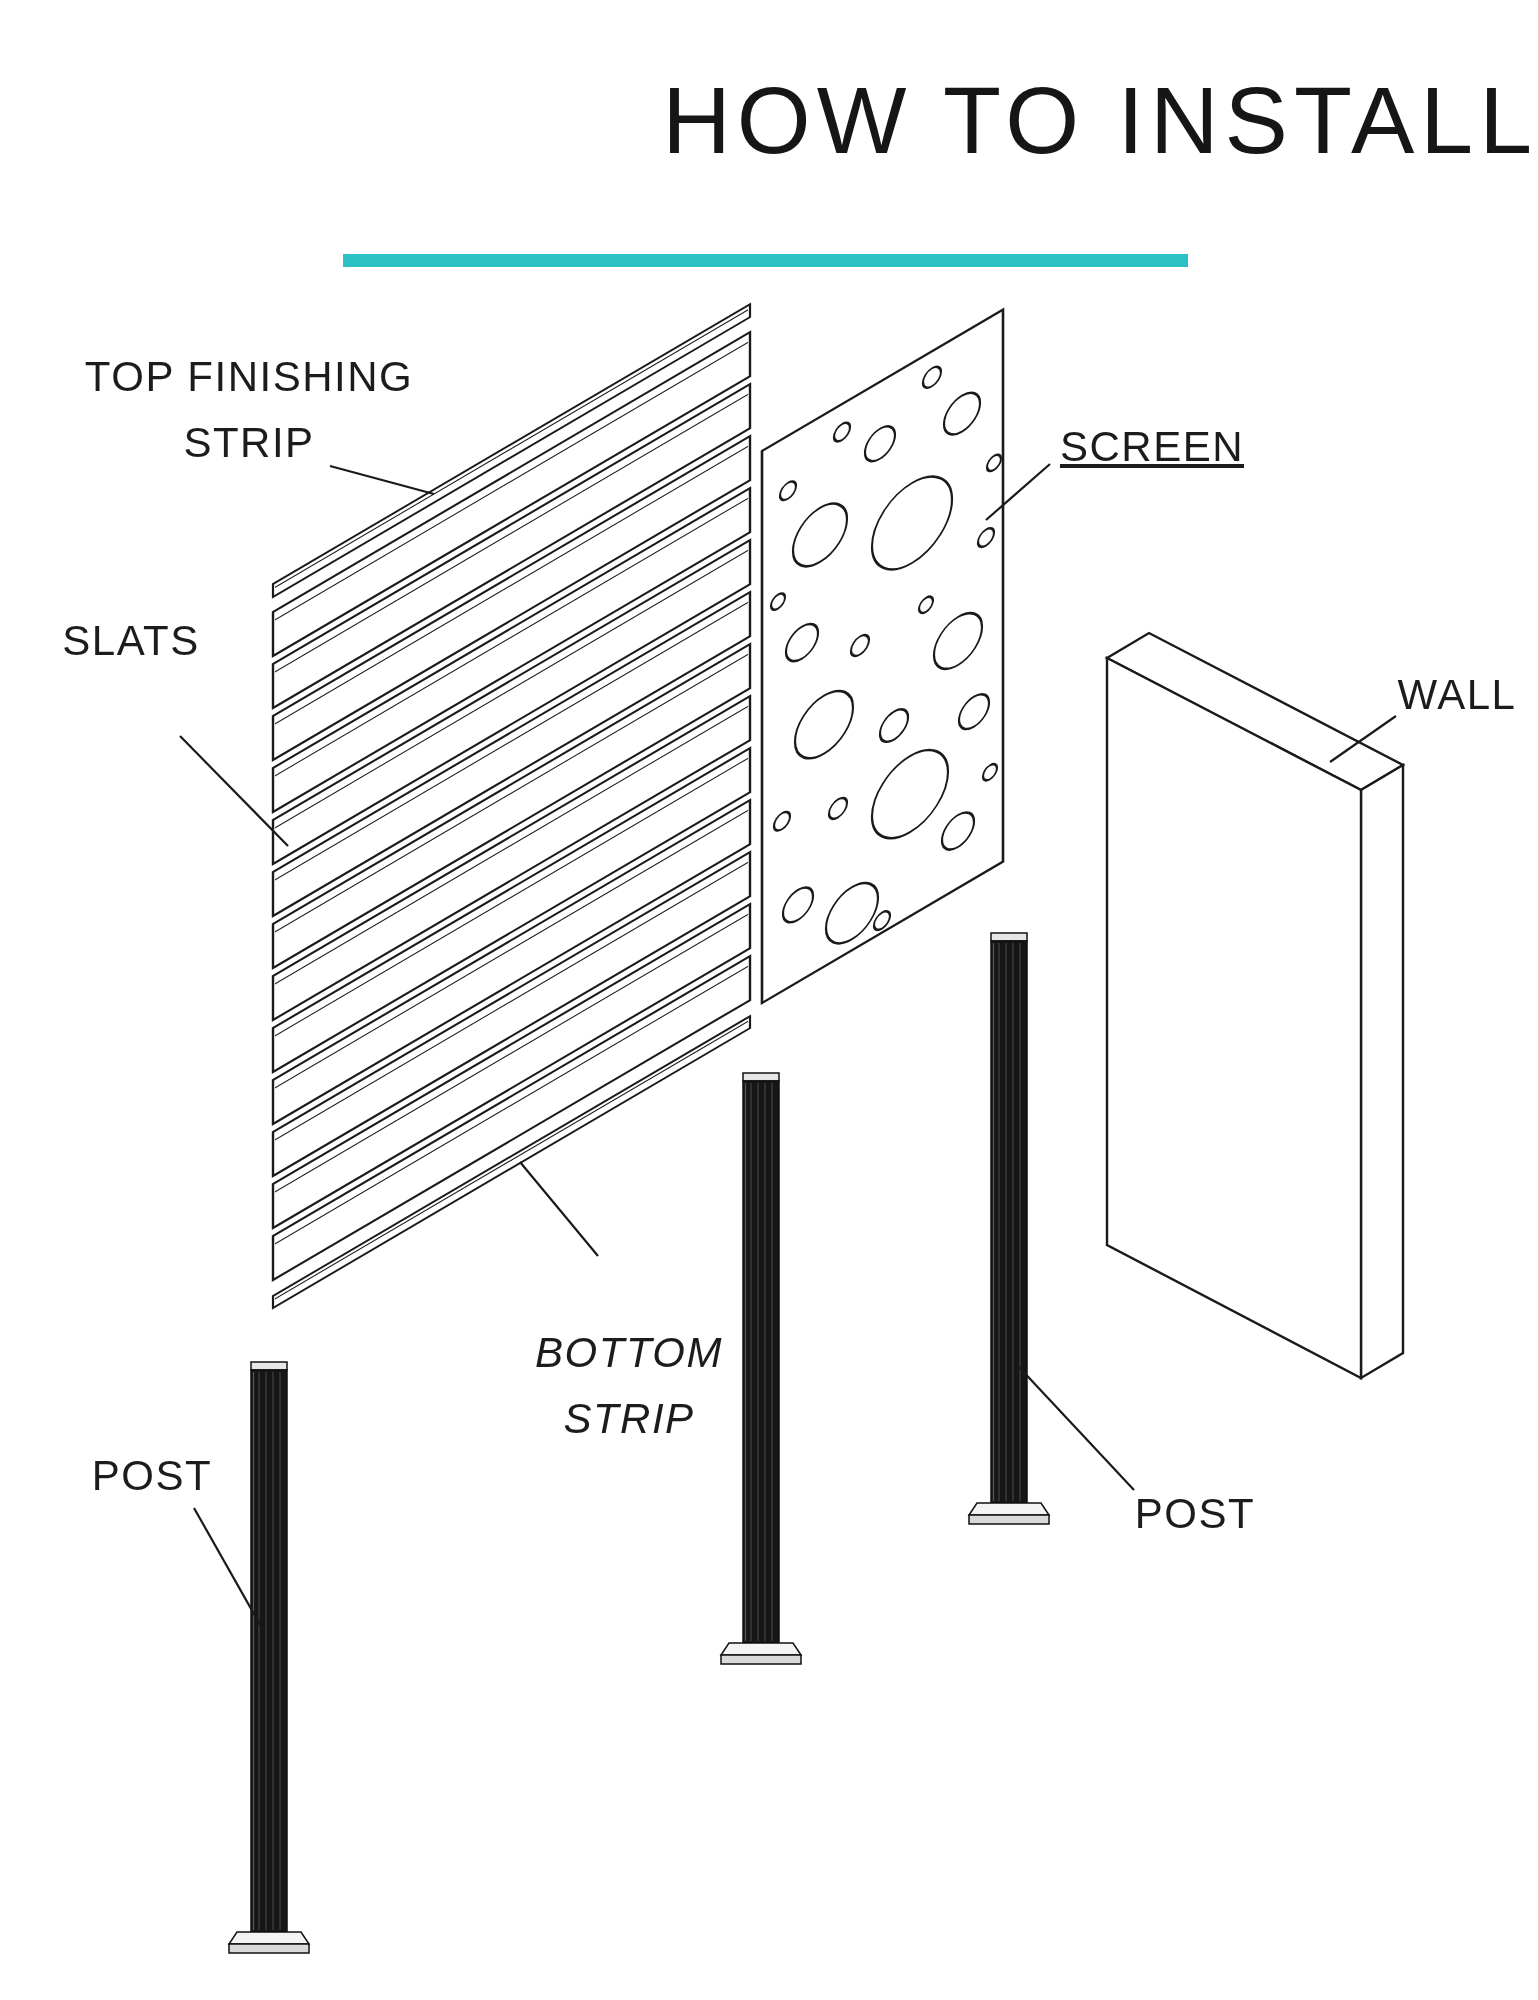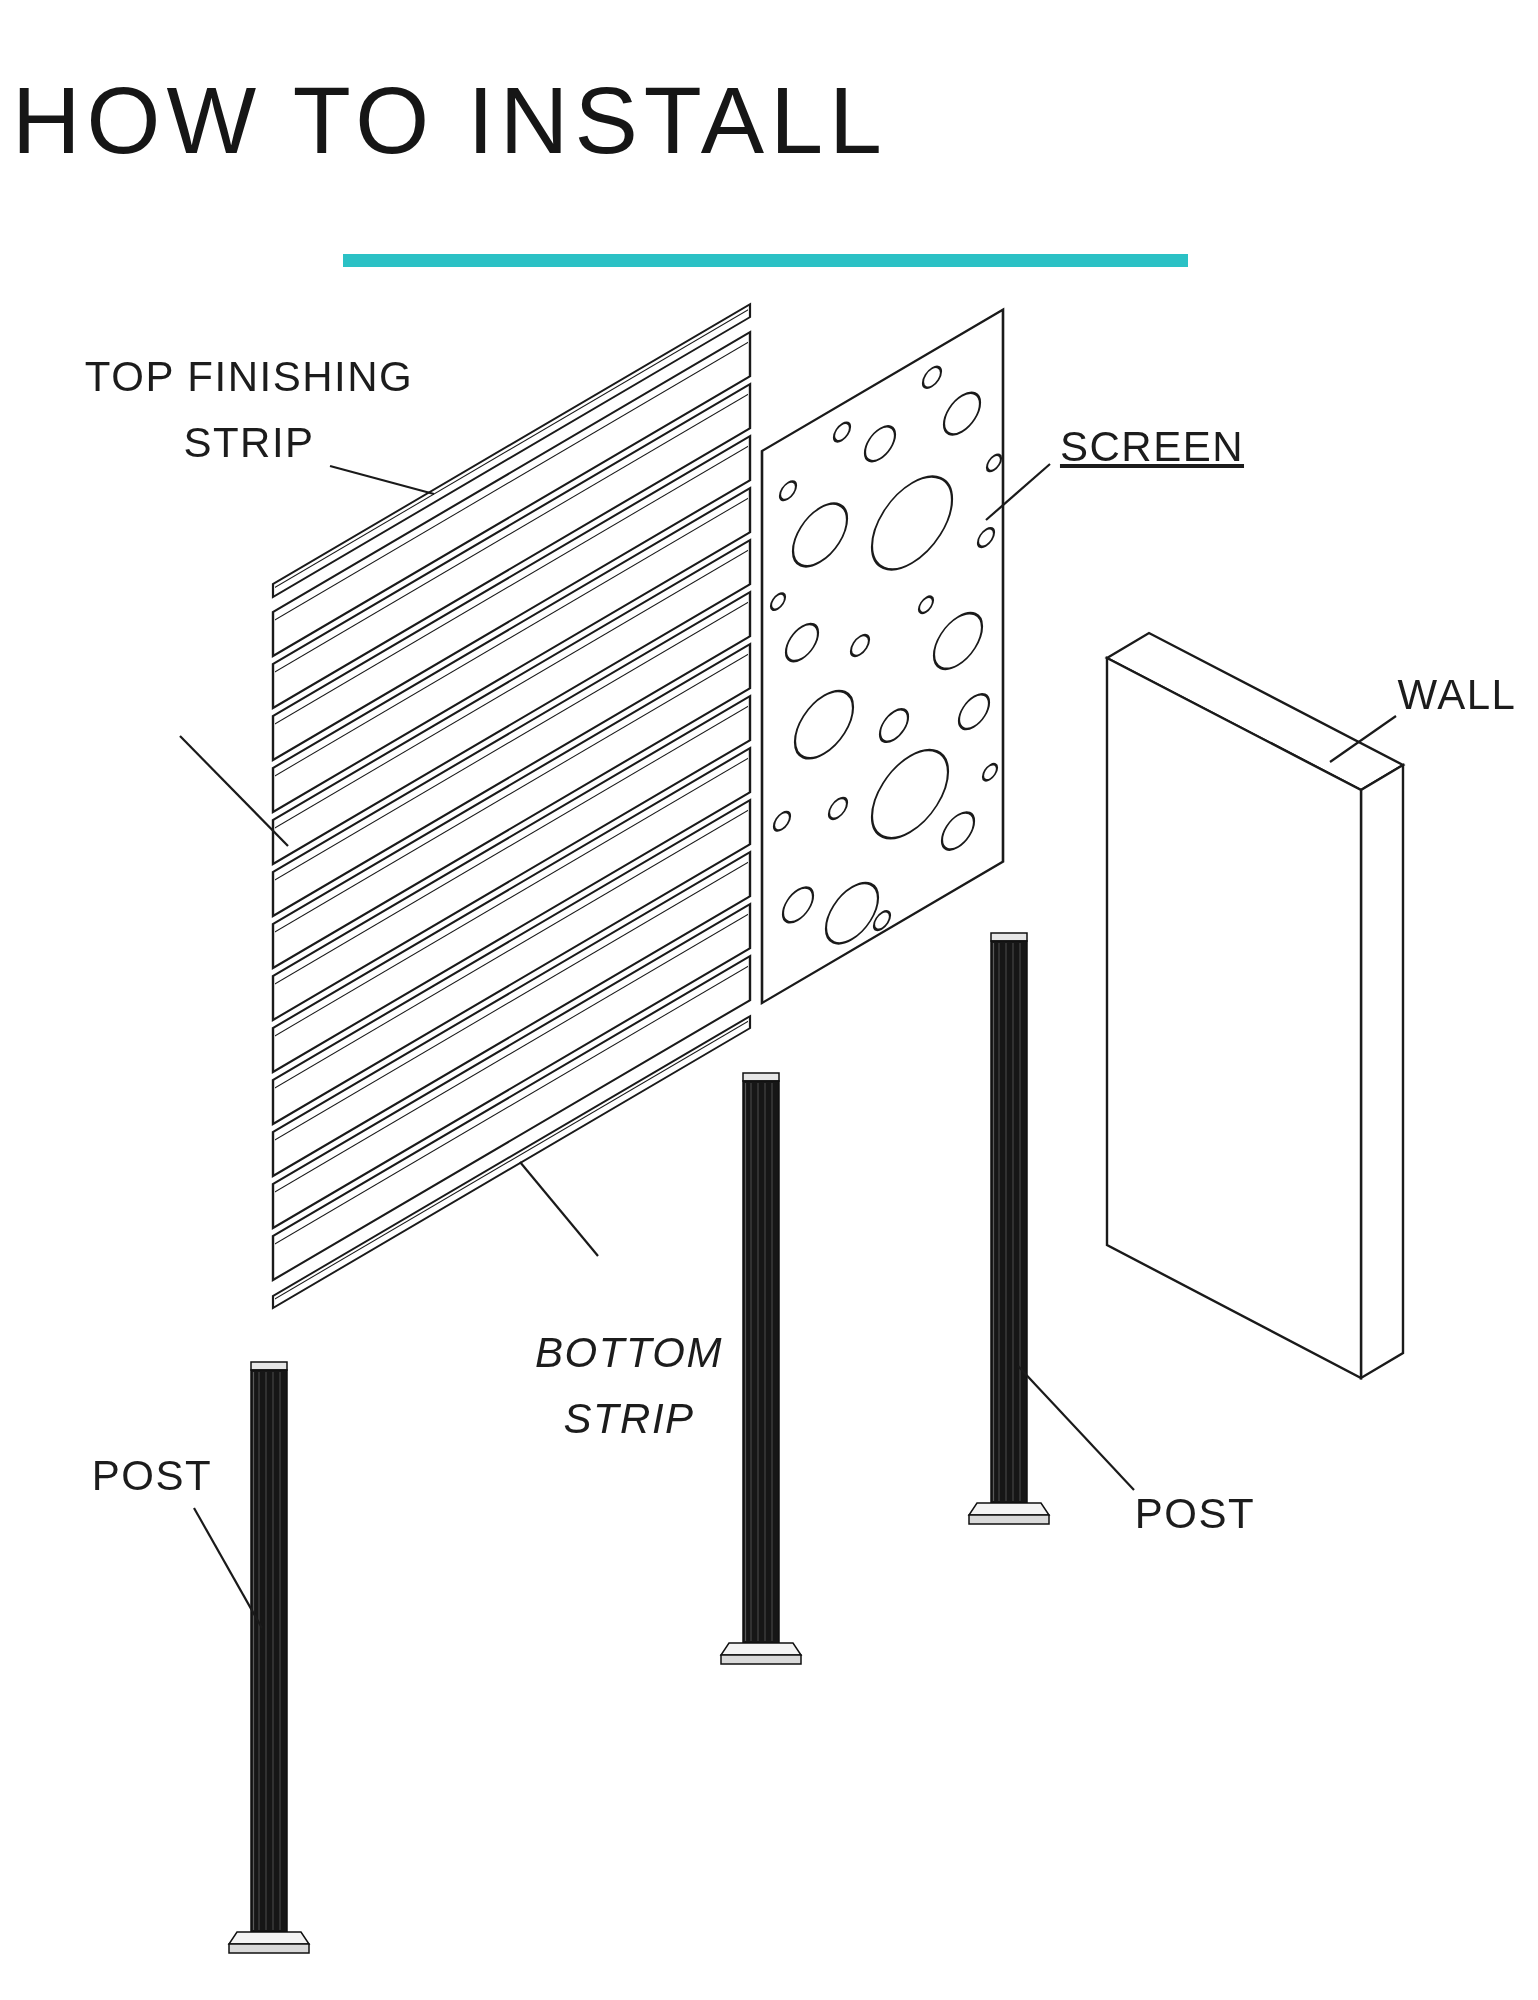"HOW TO INSTALL" .title { text-align: left -> right }
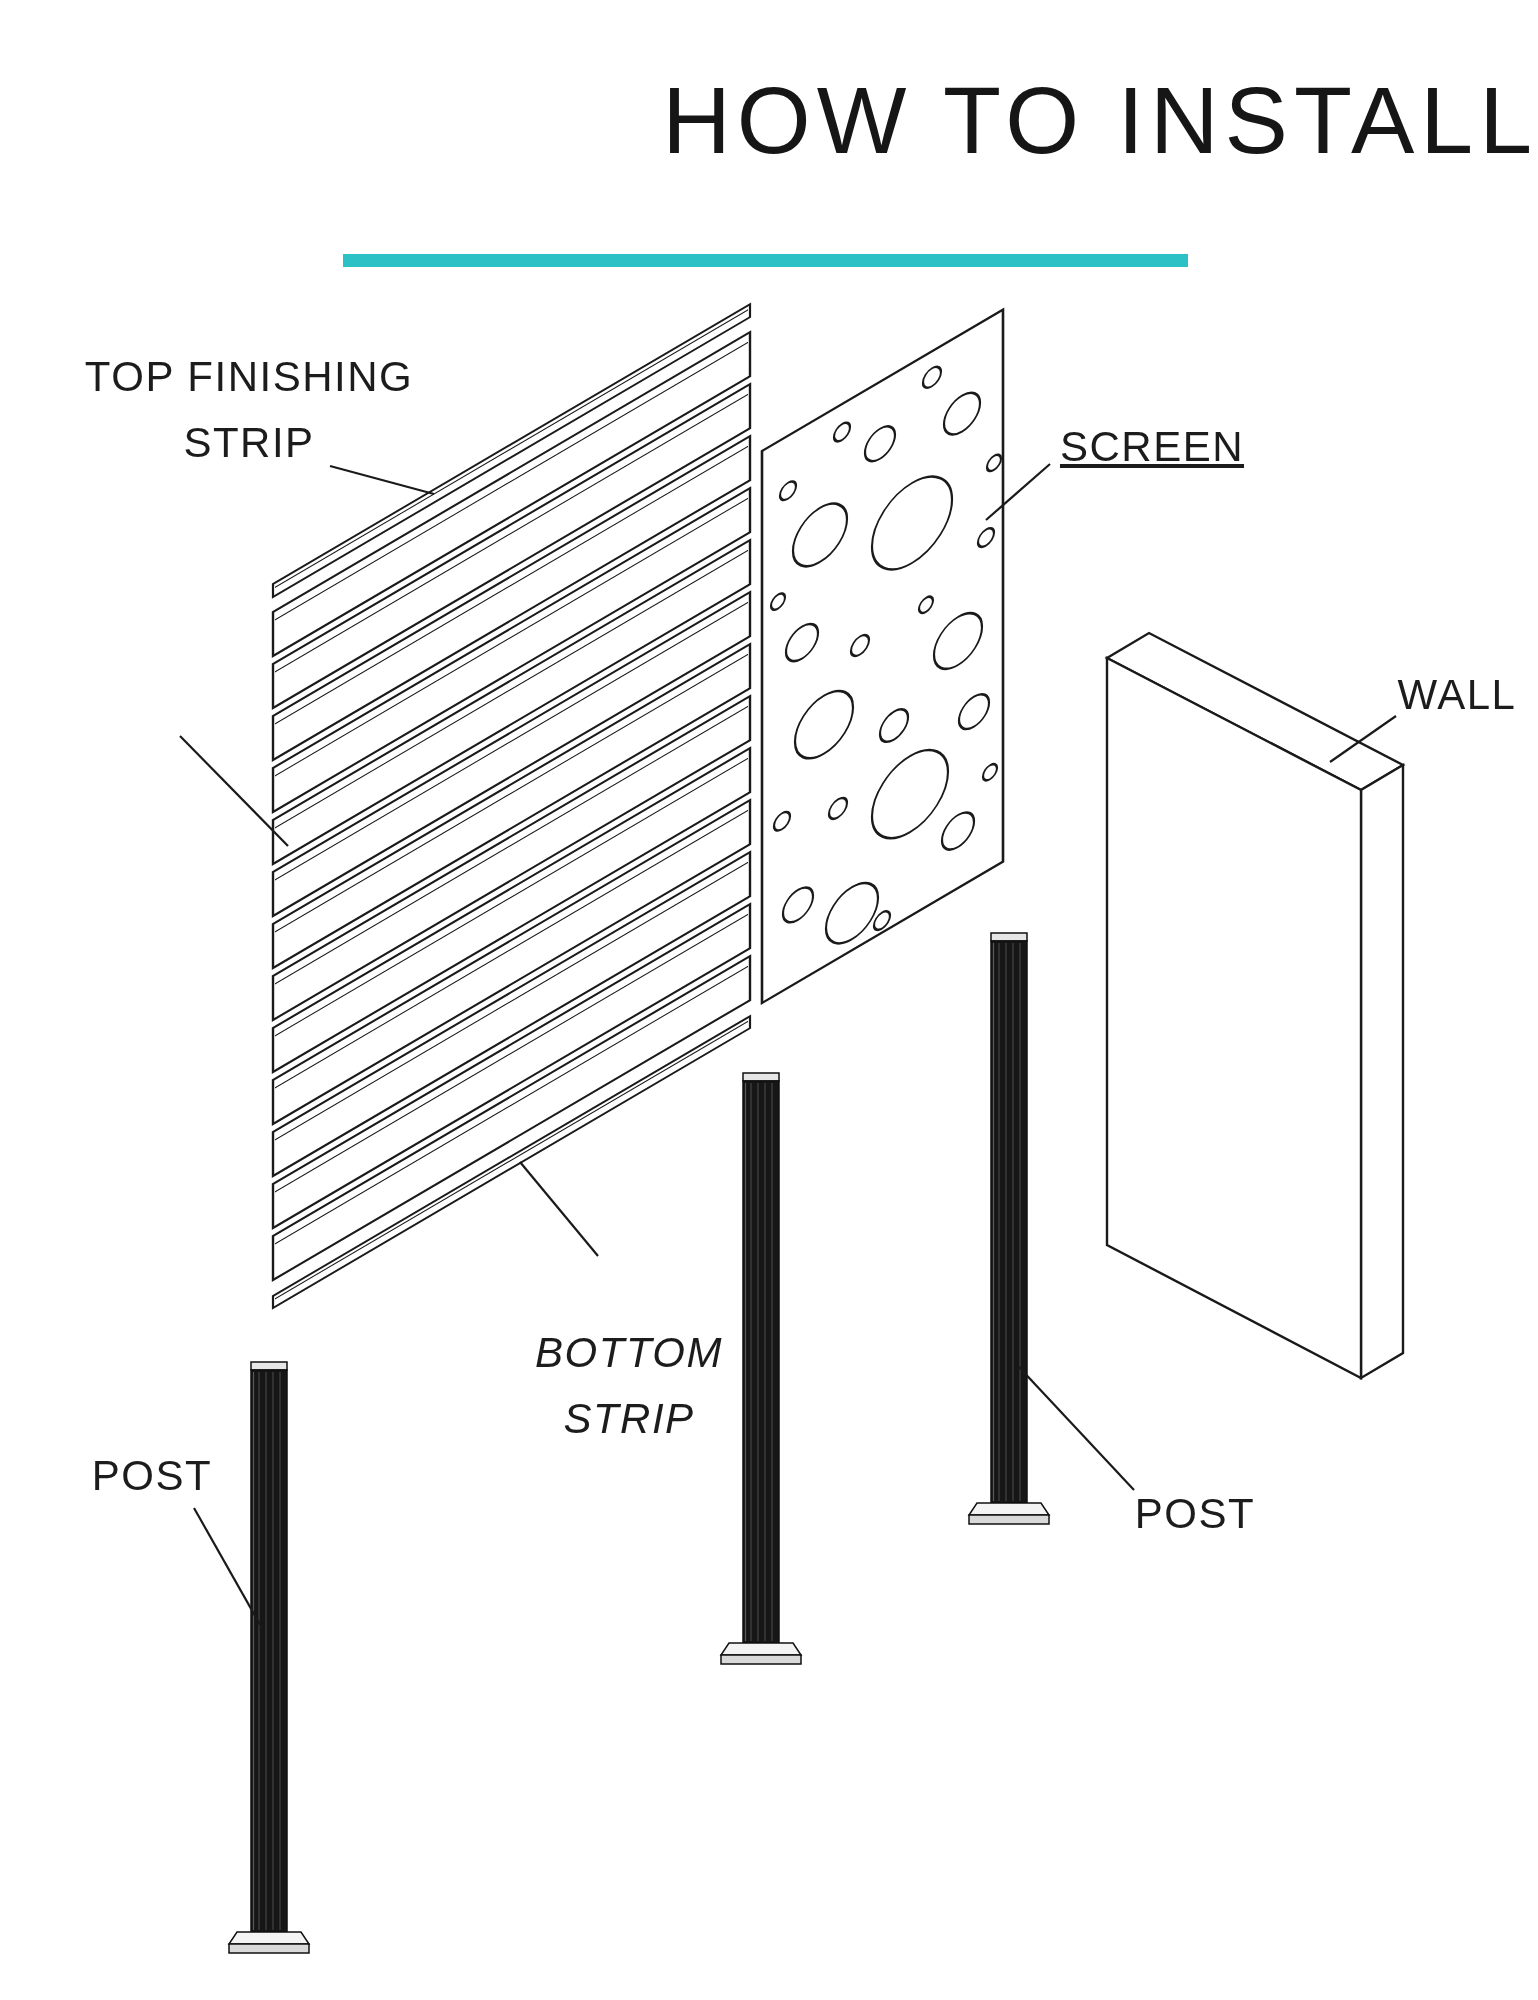"SLATS" span { html: none -> <span>SLATS</span> }
